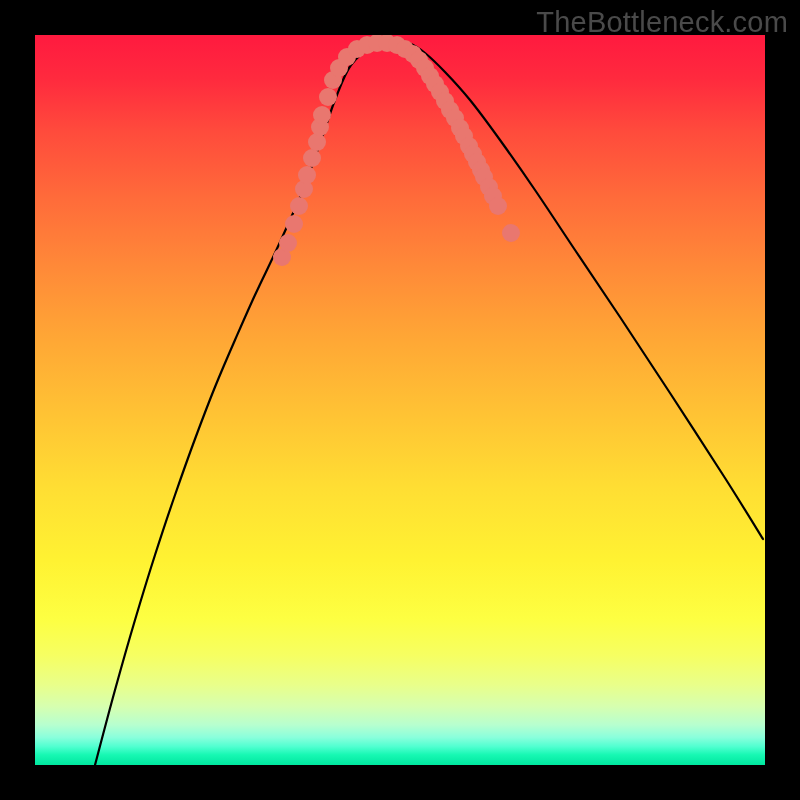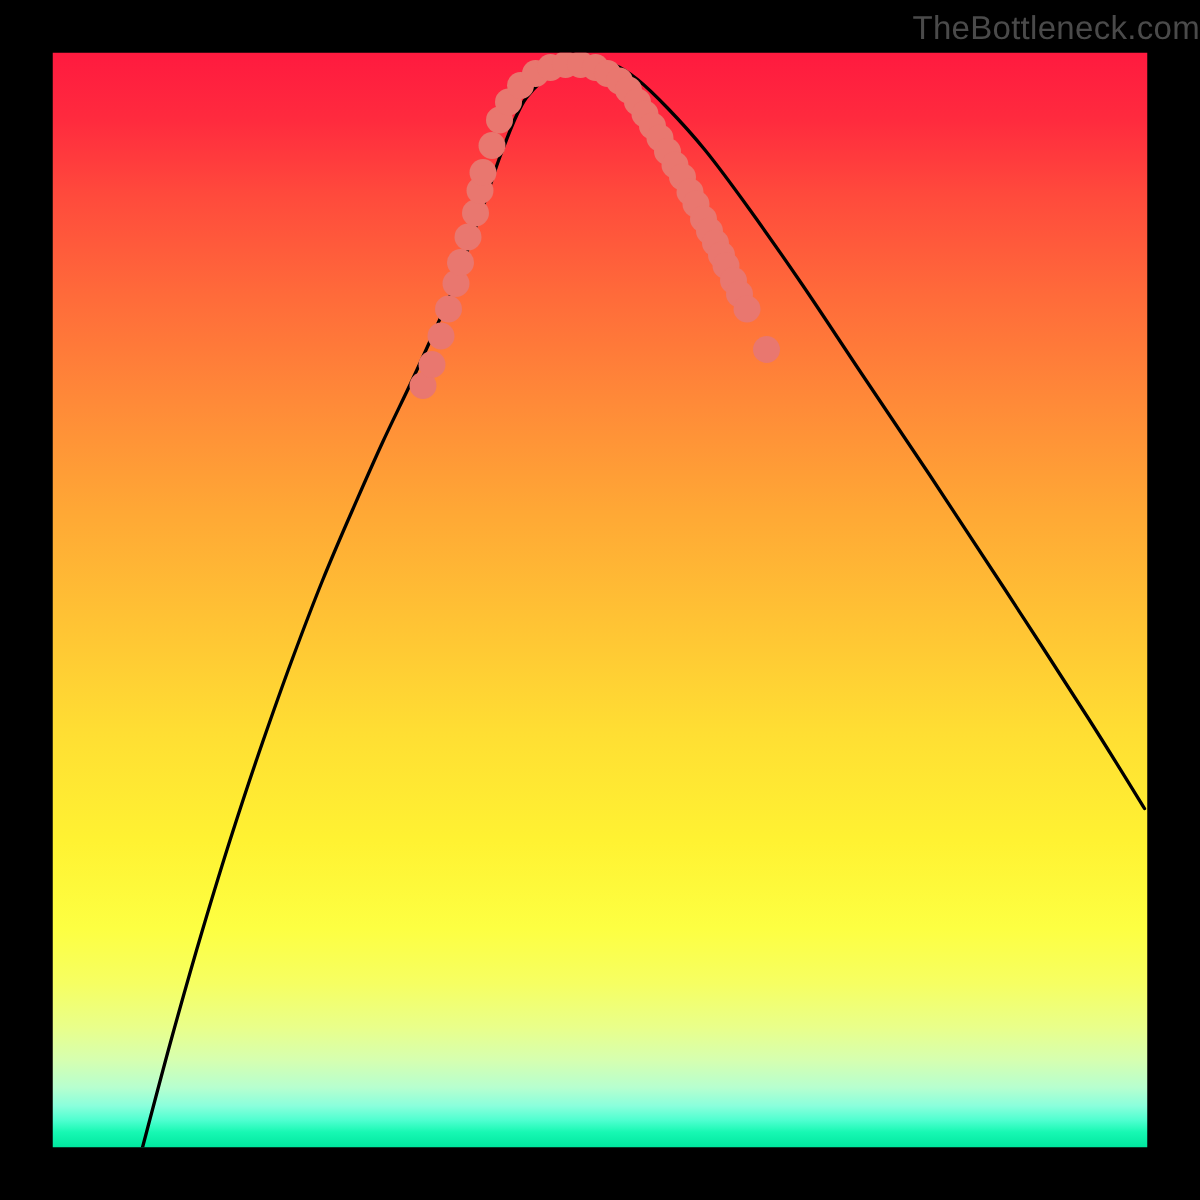"TheBottleneck.com" .watermark { font-size: 22px -> 29px; right: 0 -> 12px }
